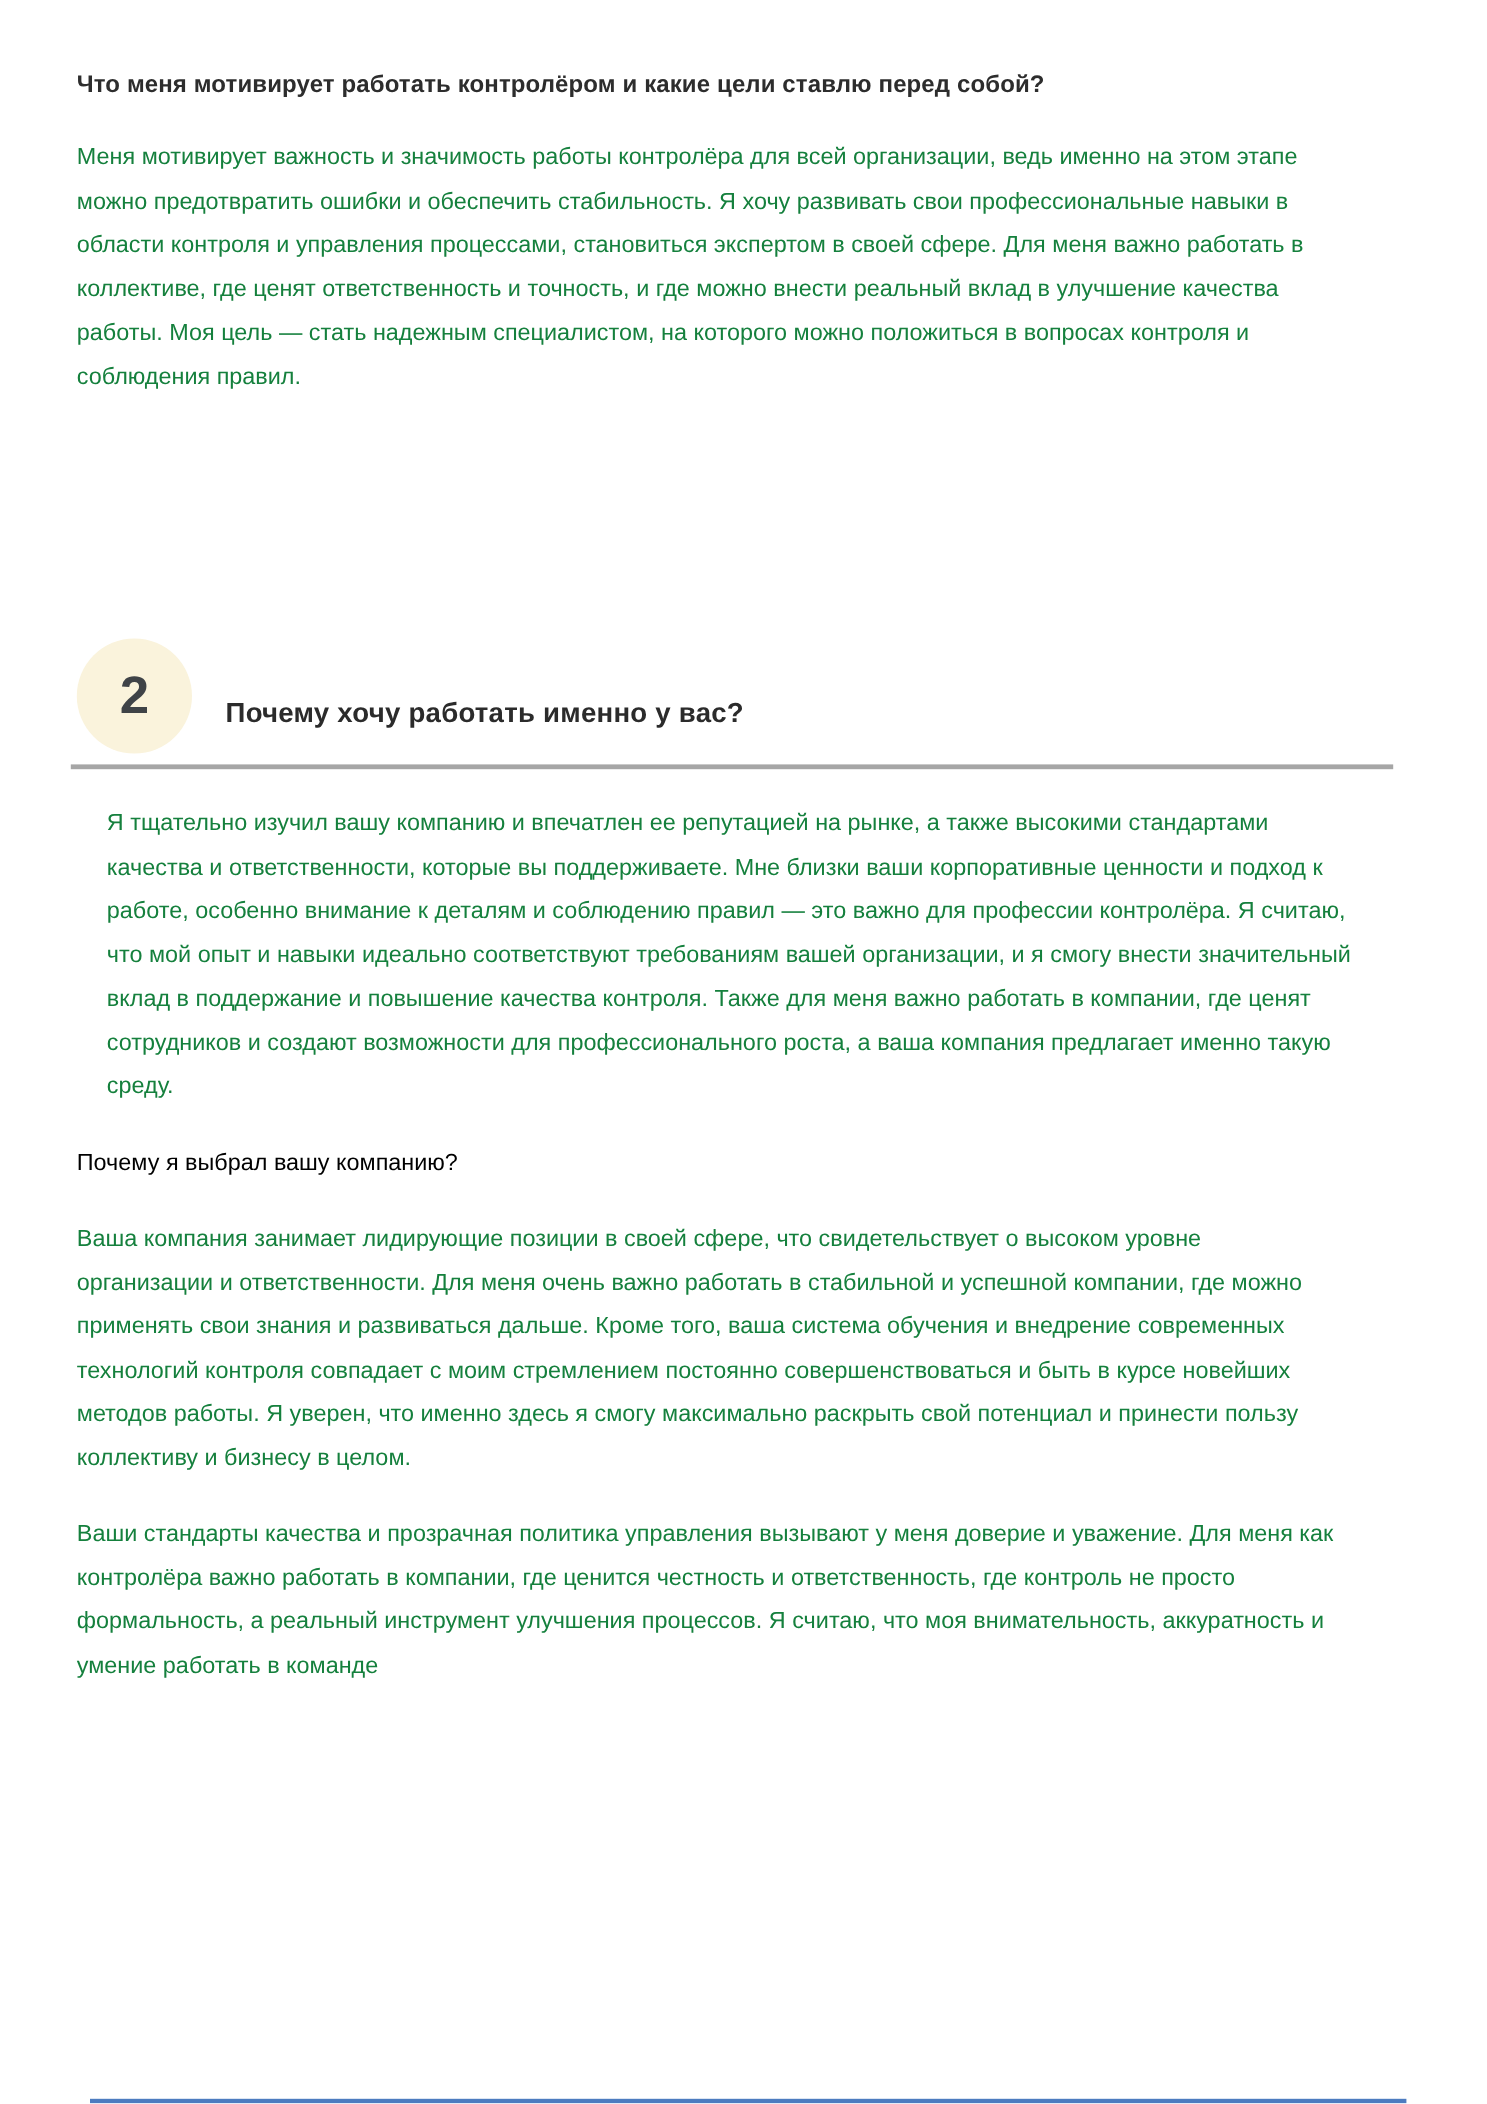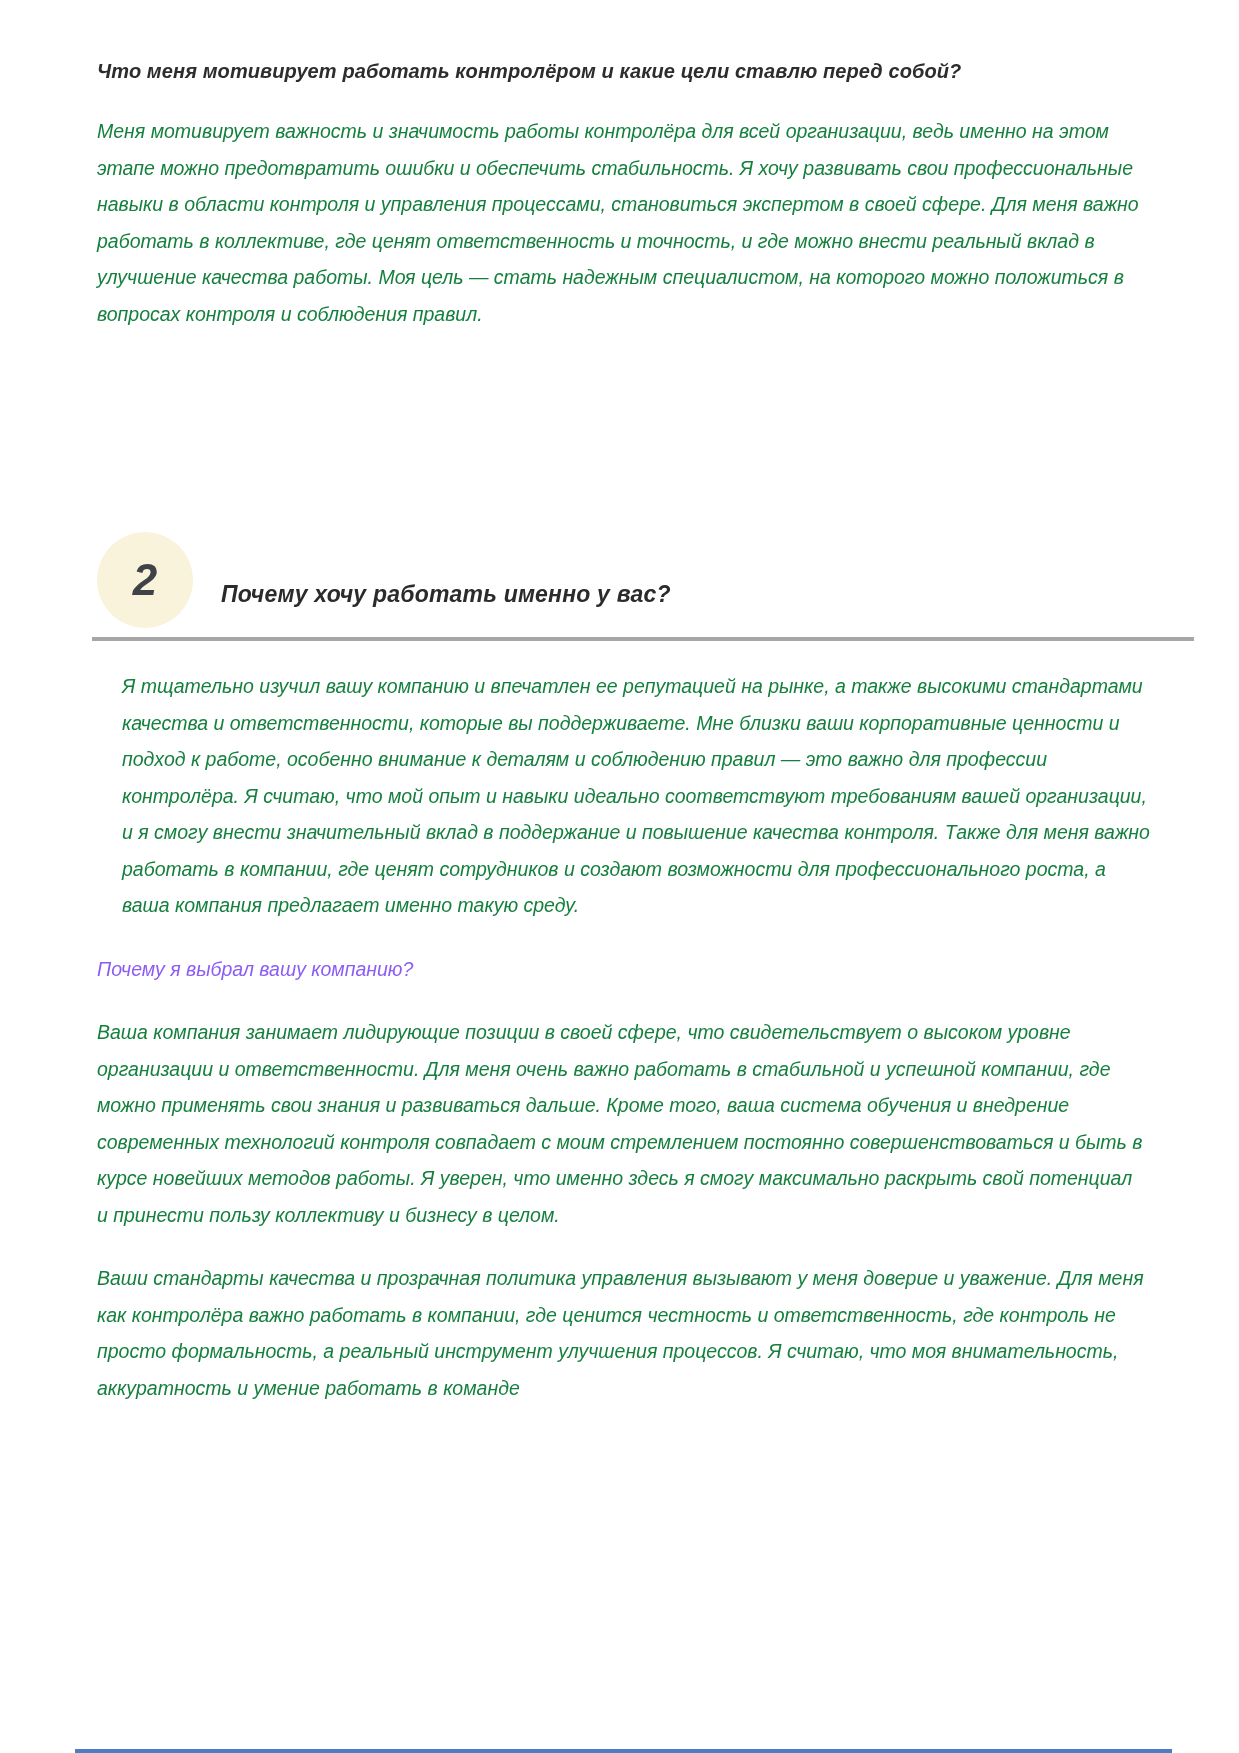"Что меня мотивирует работать контролёром" .content { font-style: italic -> none; padding: 56px 88px 0 97px -> 56px 88px 0 64px }
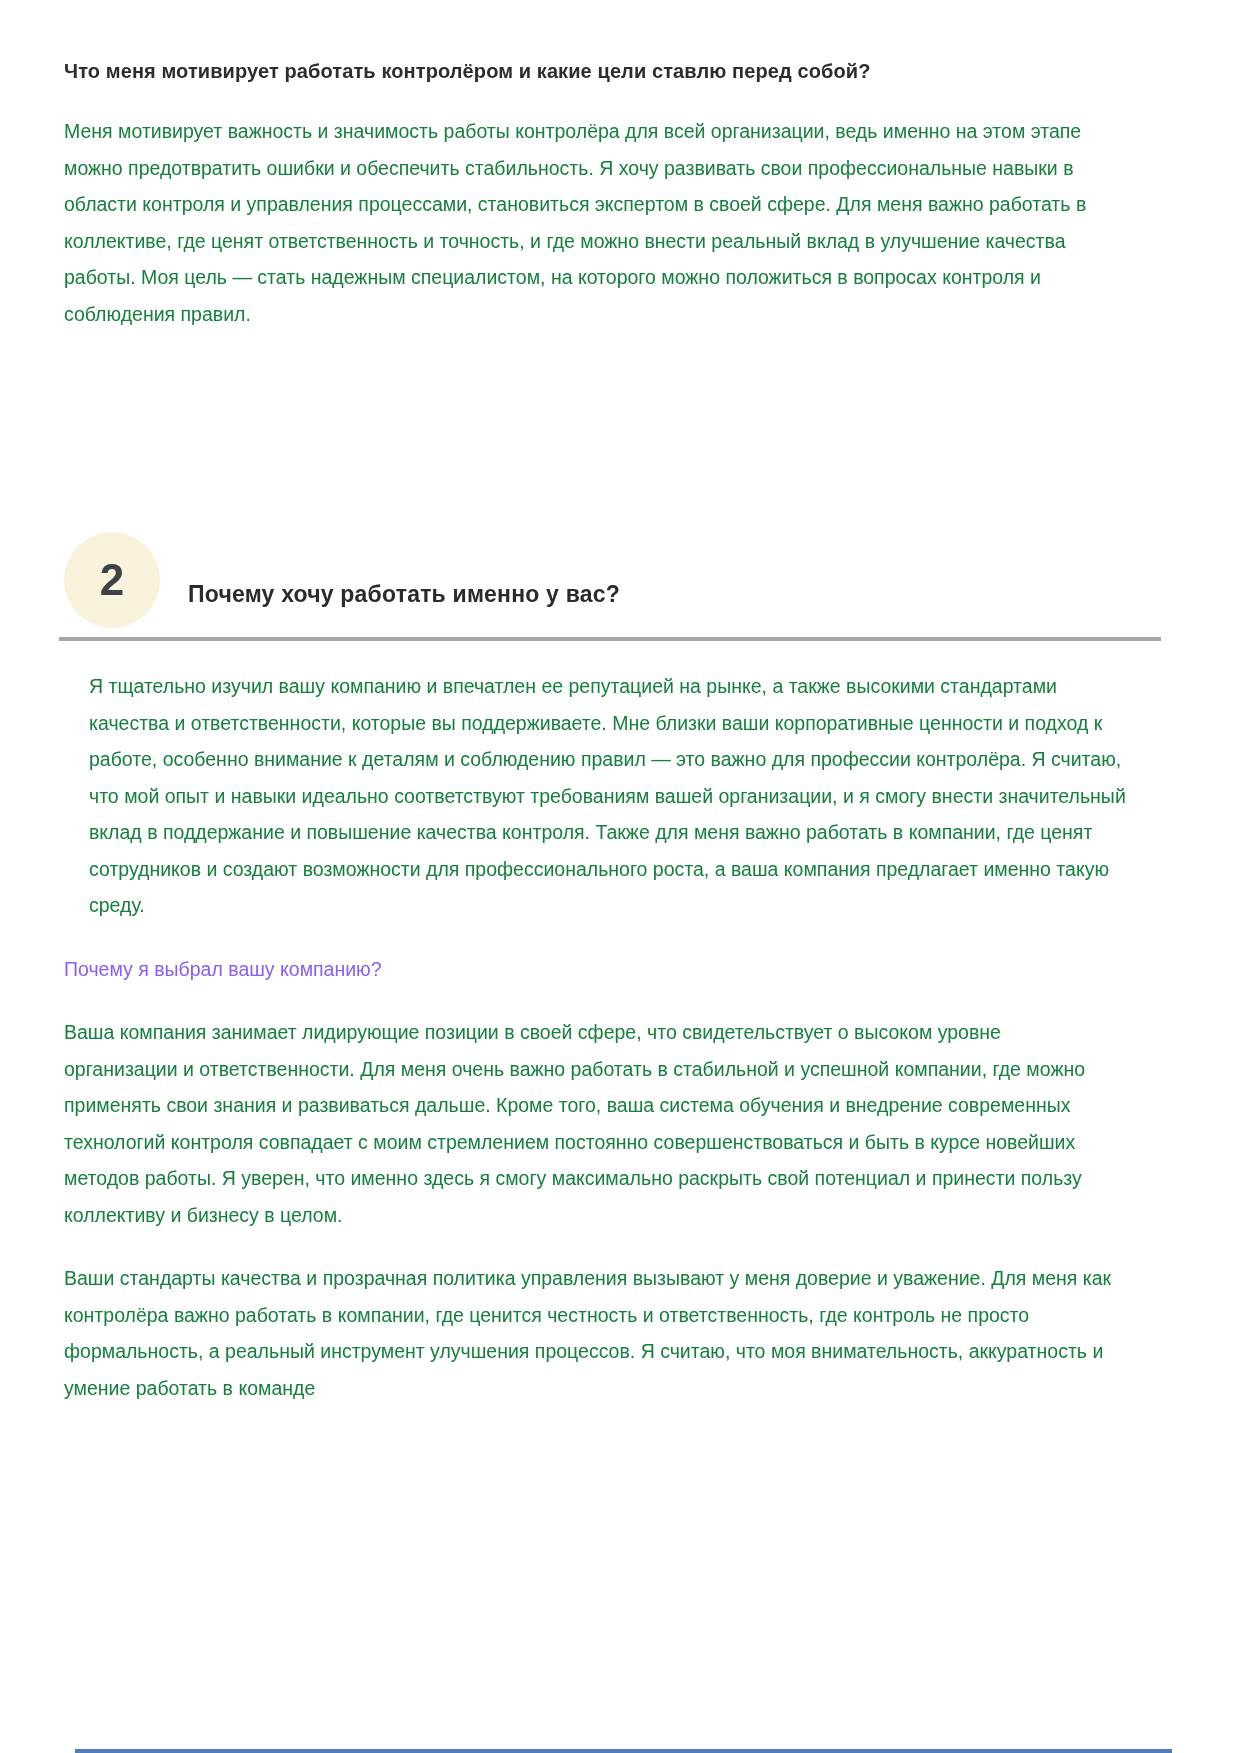"Почему я выбрал вашу компанию?" .sub-question { color: #8b5cf6 -> #000000 }
